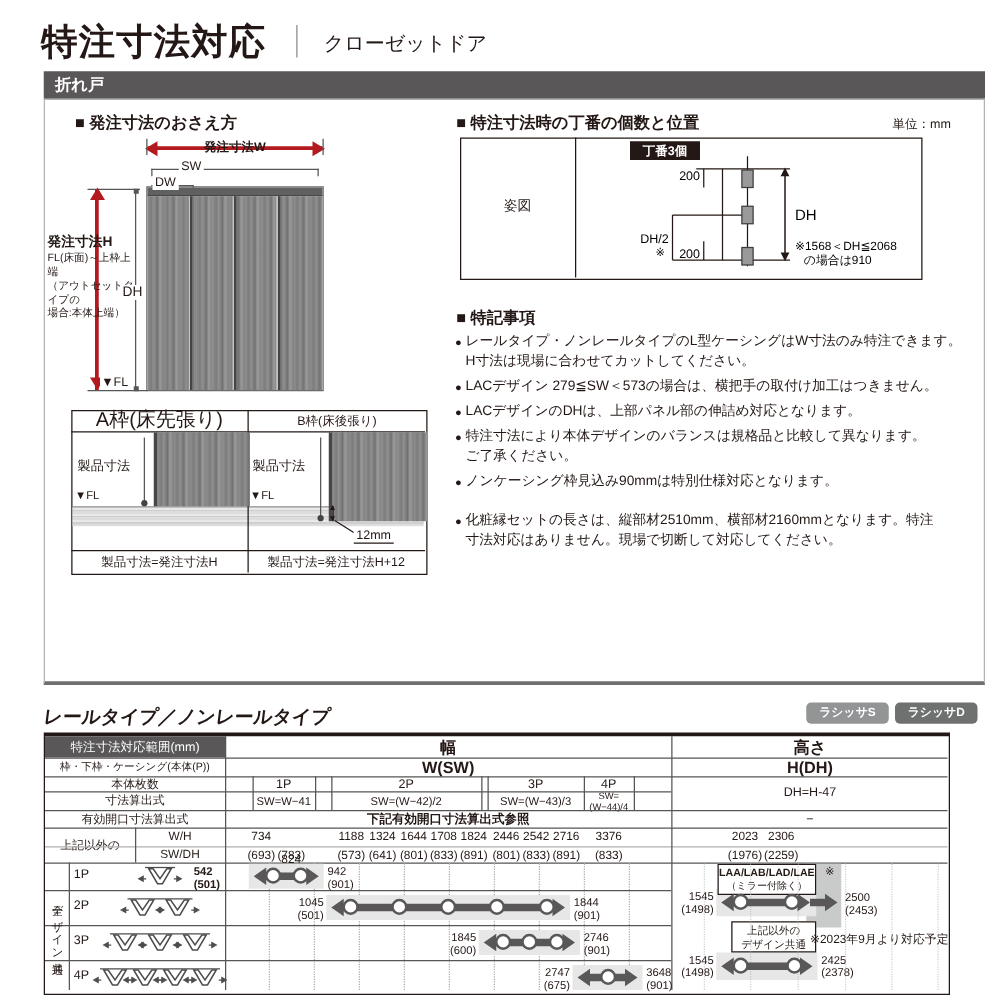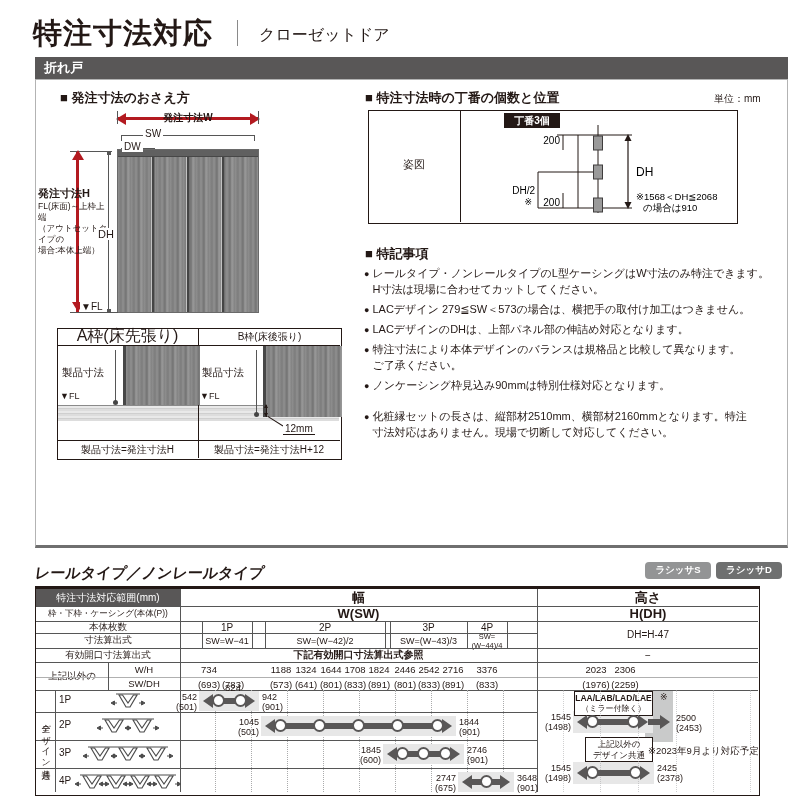"542" div.a { font-weight: none -> bold; text-align: right -> none }
